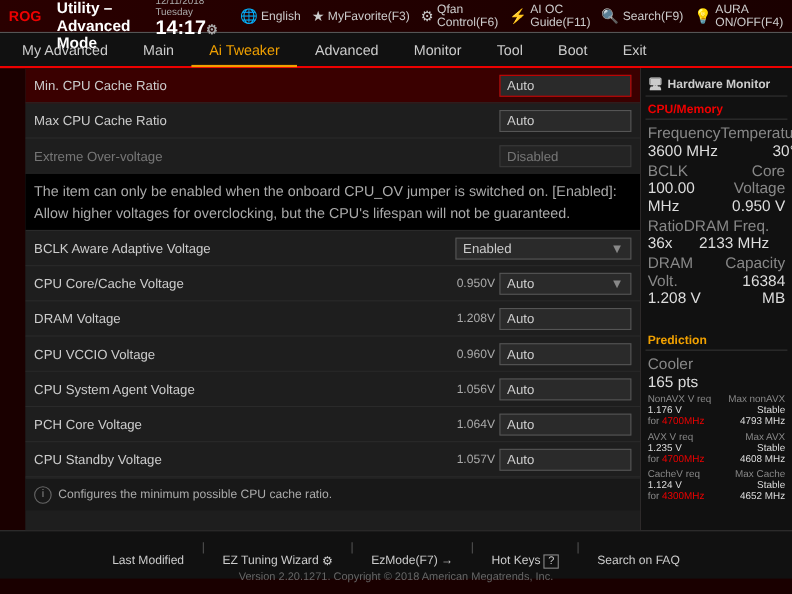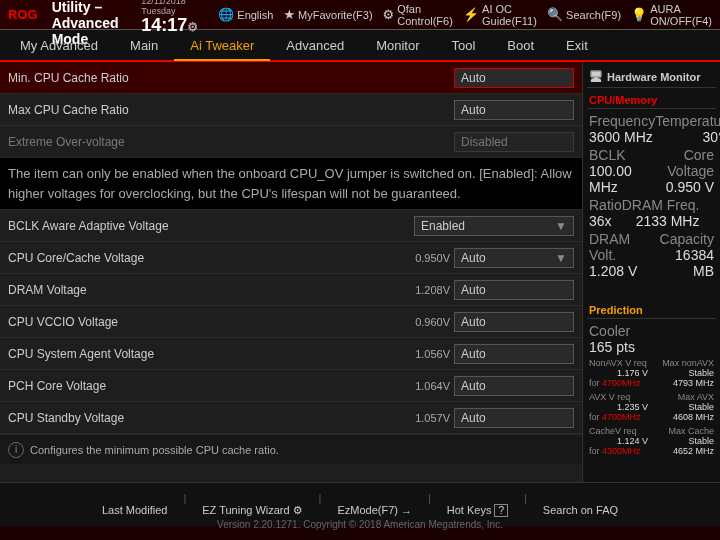"Min. CPU Cache Ratio" .main-layout { padding-left: none -> 23px }
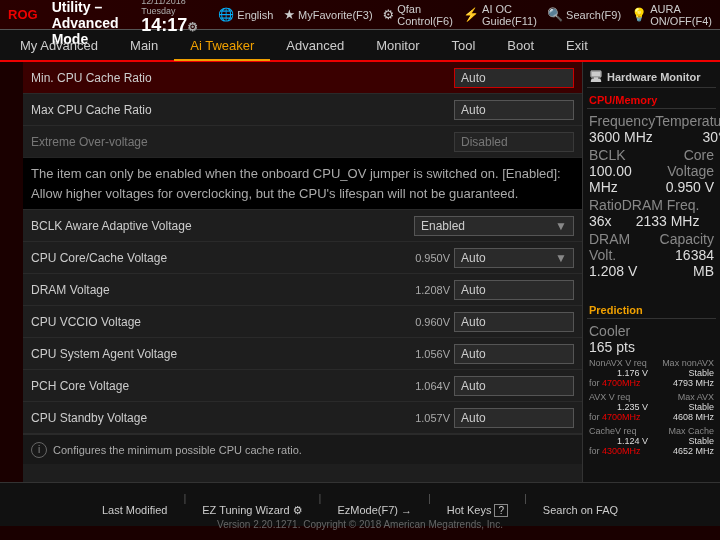"1.176 V" .pred-value { margin-left: 28px -> none }
